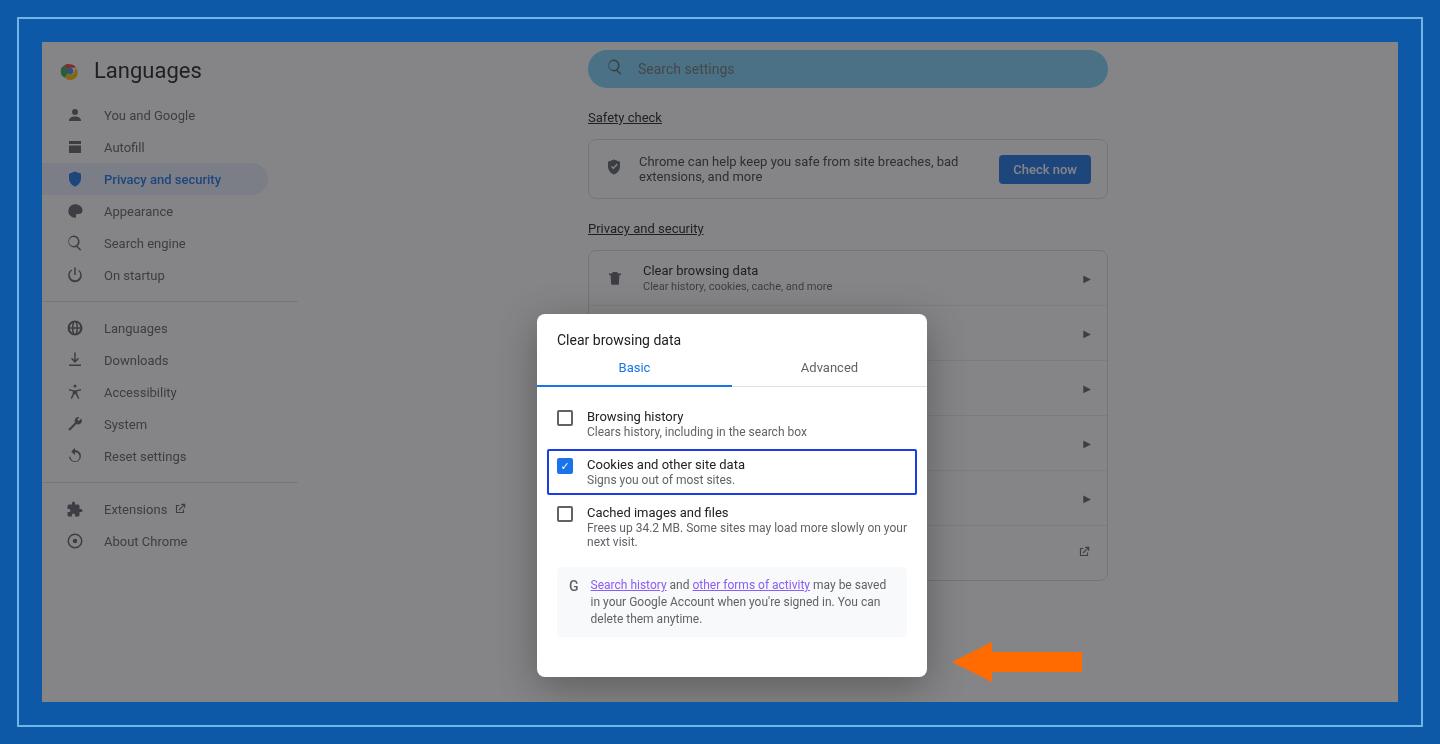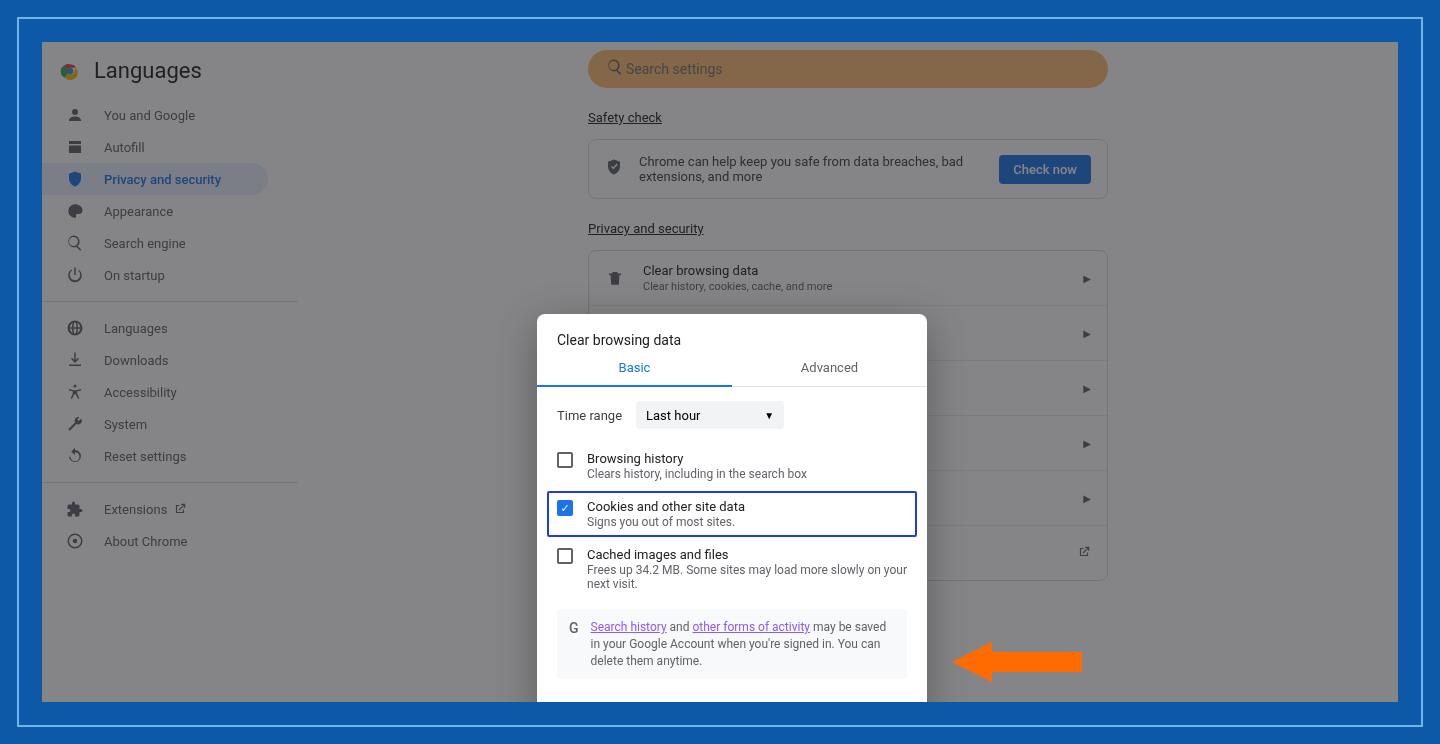"Search settings" .search-box { background: #fdba74 -> #7dd3fc; gap: 2px -> 14px }
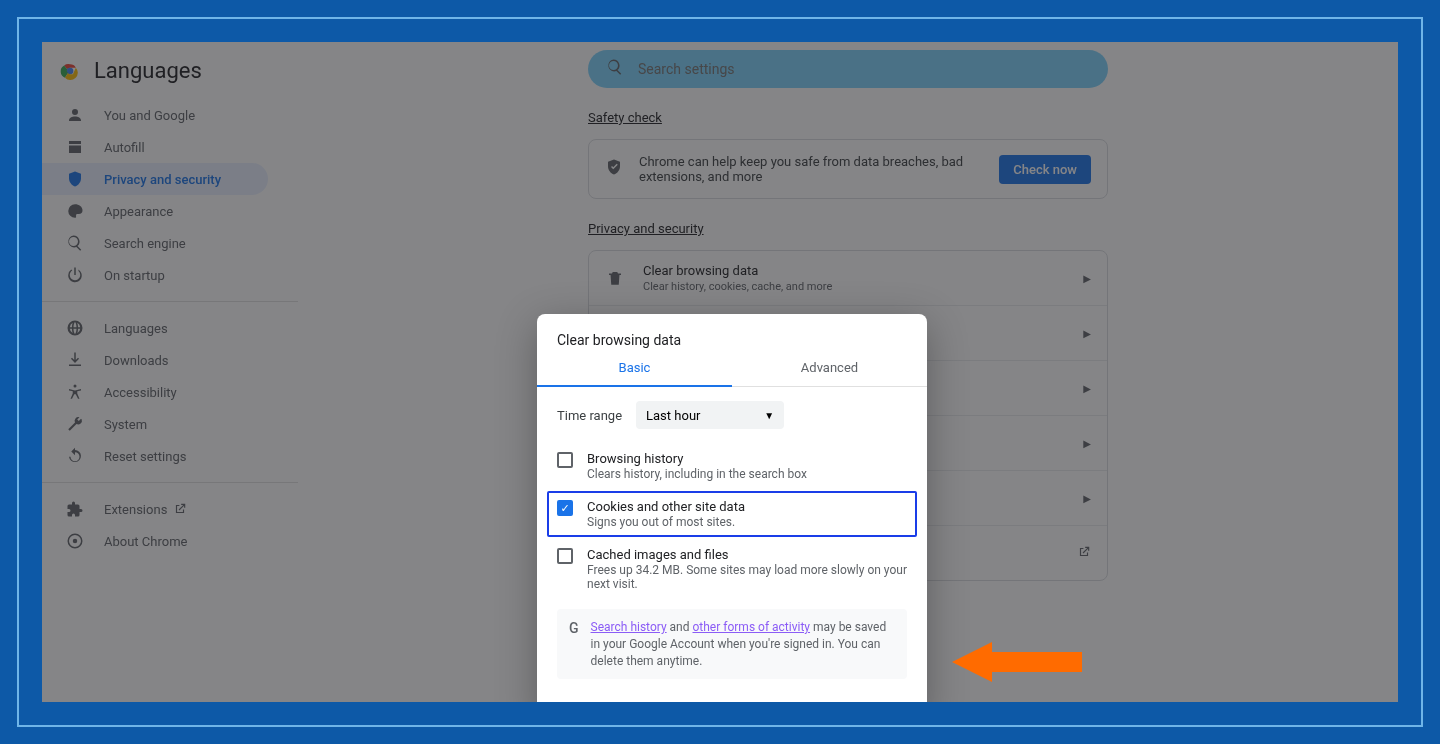"Chrome can help keep you" span.safety-text { text: data -> site }
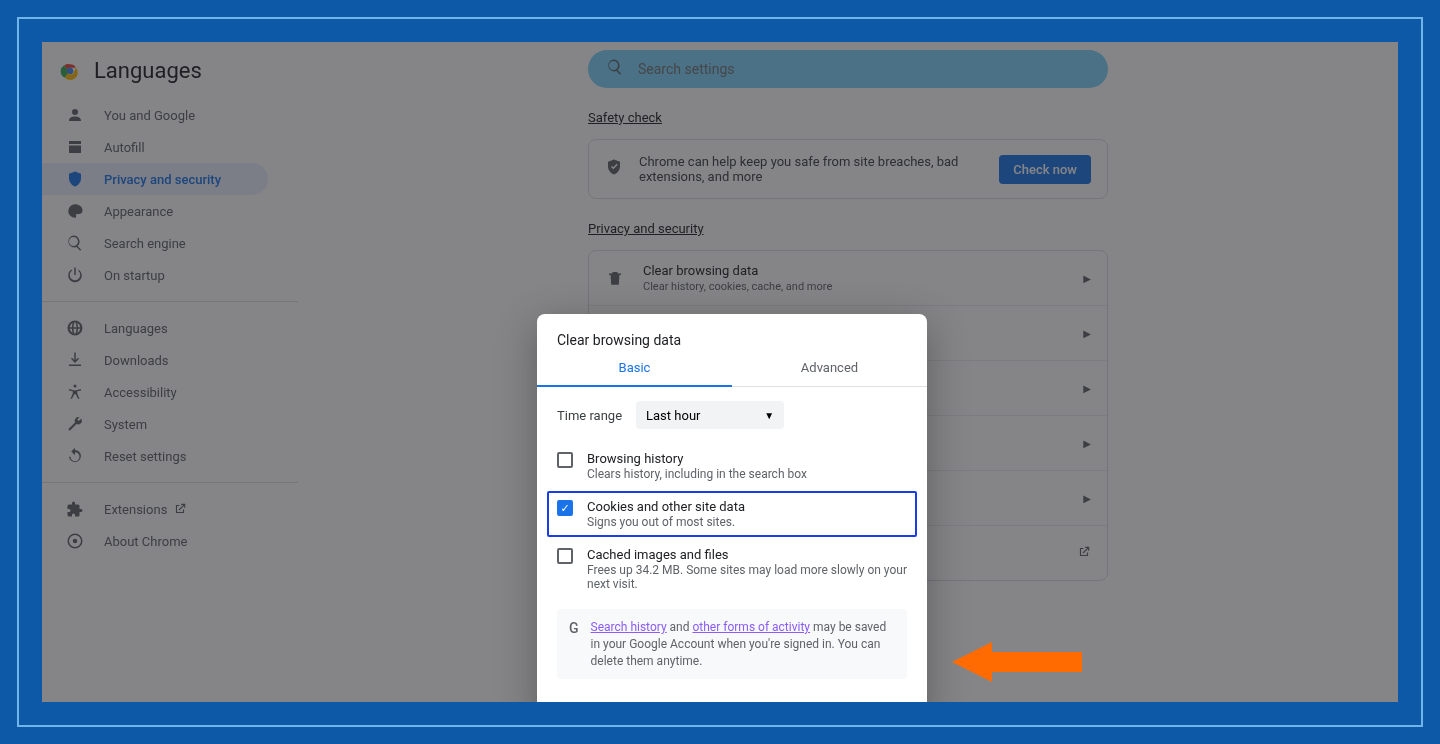"Time range" div.time-row { html: <div> <span>Time range</span> <div> <span>Last hour</span> <span>▼</span> </div> </div> -> none }
